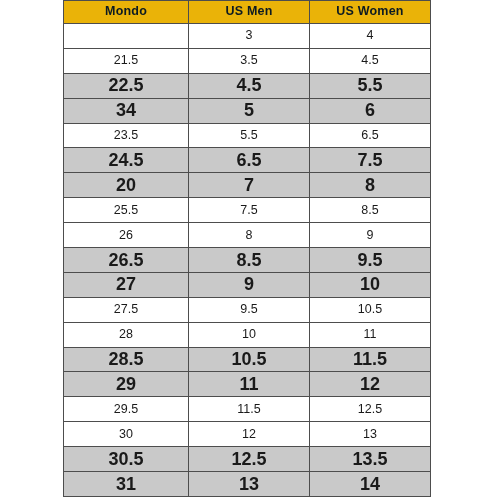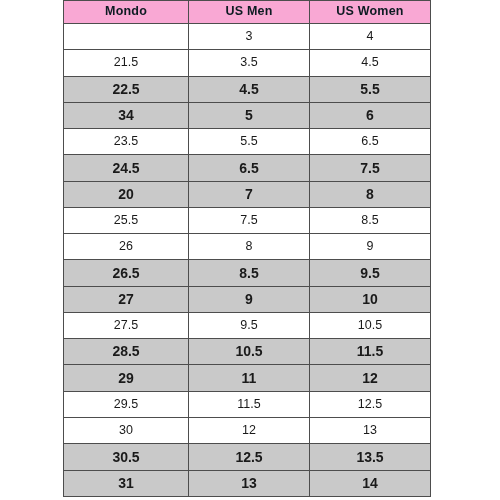"Mondo" table.size-chart thead th { background: #f9a8d4 -> #eab308 }
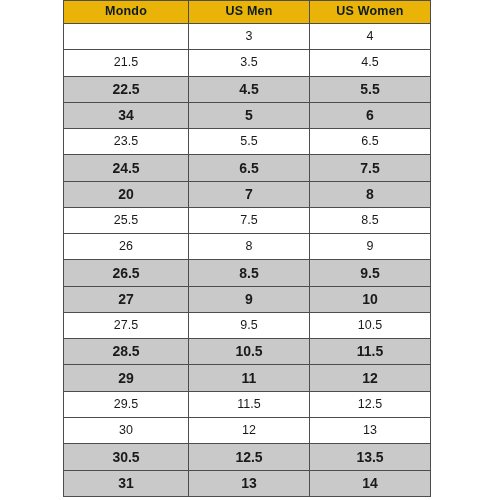"22.5" table.size-chart tbody tr.row-shaded td { font-size: 14px -> 18px }
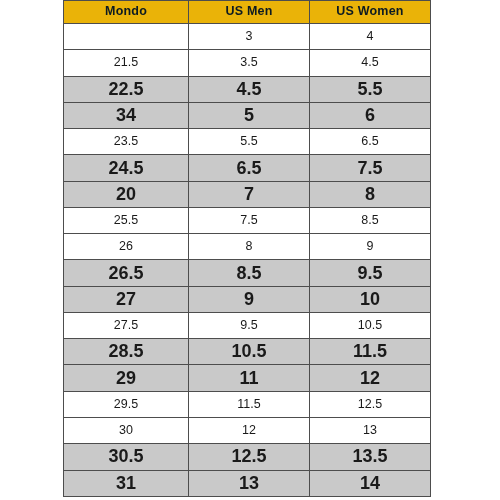"28" tr.row-plain { html: none -> <tr> <td>28</td> <td>10</td> <td>11</td> </tr> }
